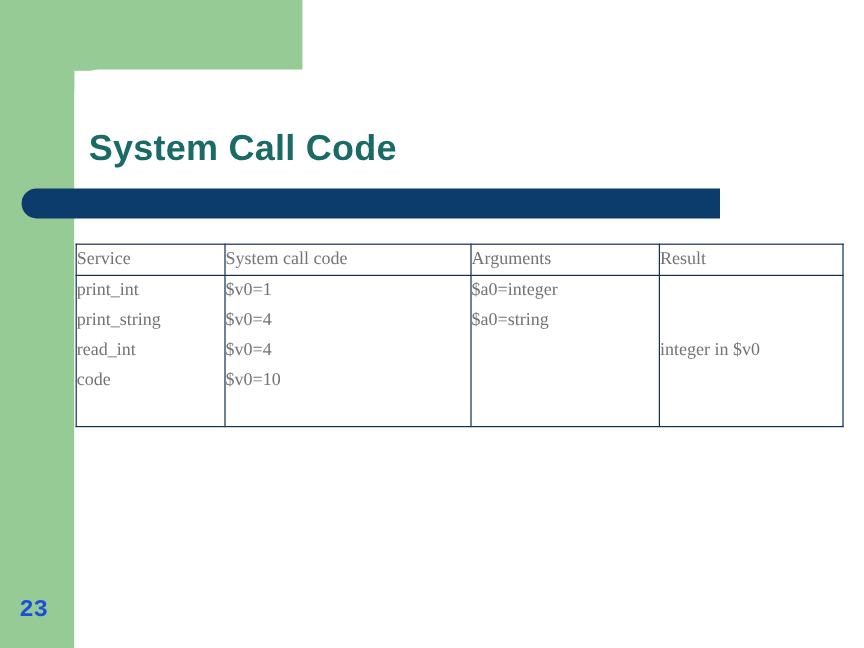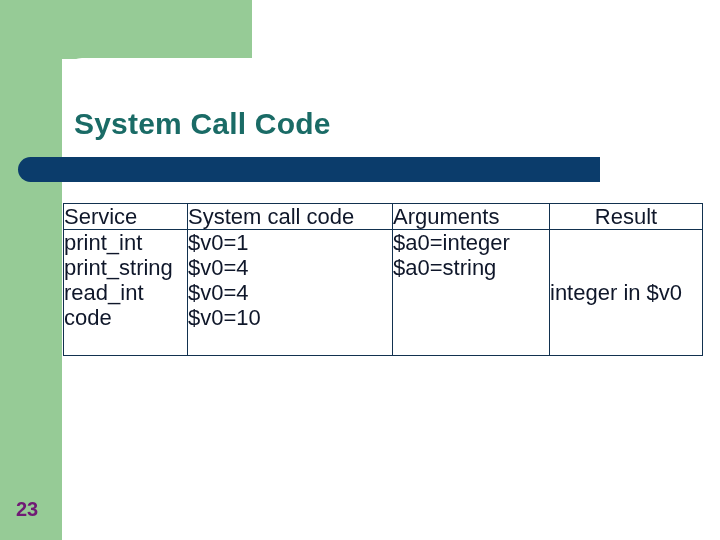"Service" .call-table { color: #0f172a -> #737373; font-family: none -> Liberation Serif, serif; font-size: 22px -> 15px }
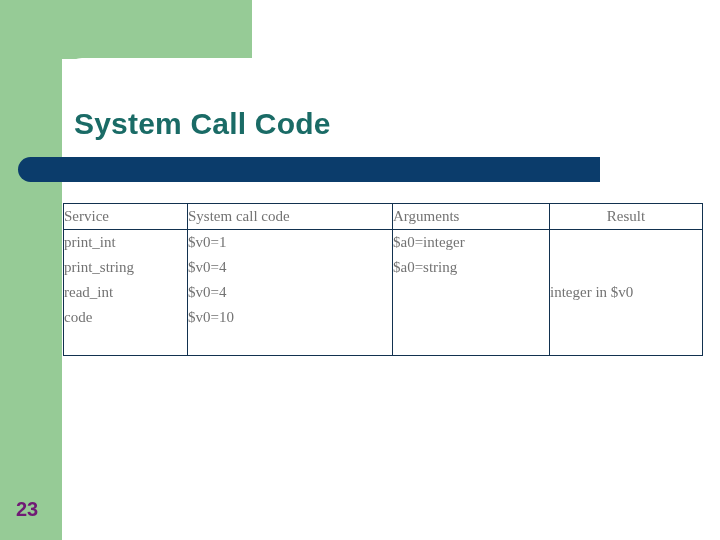"Result" .hdr-result { text-align: center -> left }
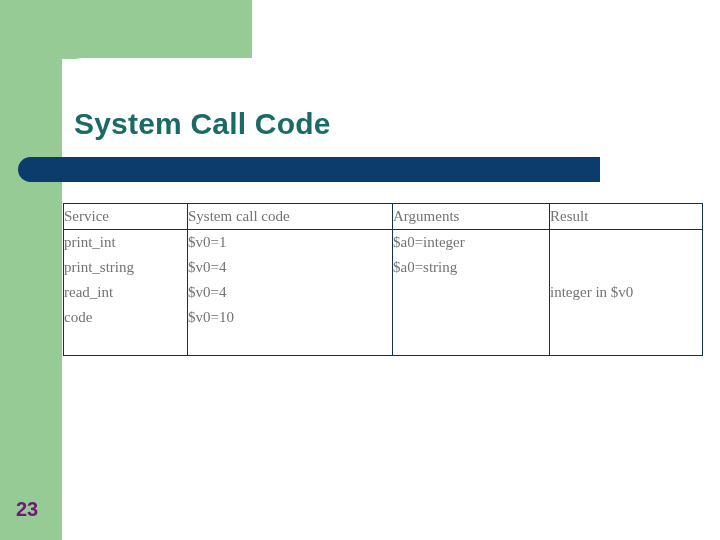"23" .page-number { color: #701a75 -> #1d4ed8; font-family: none -> Liberation Mono, monospace }
